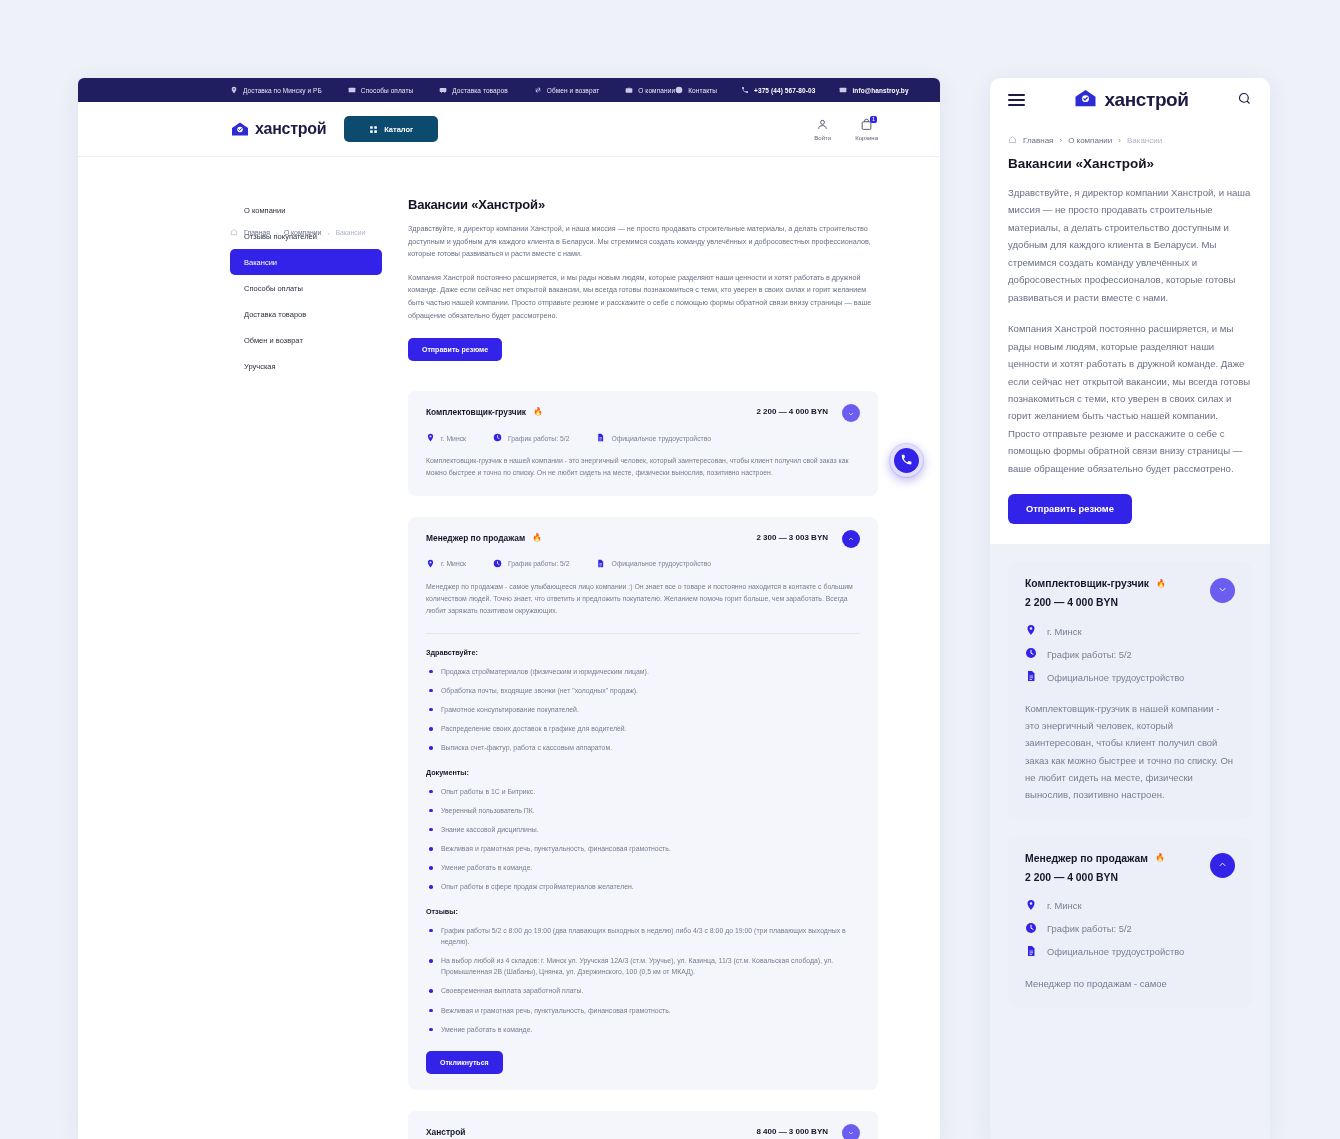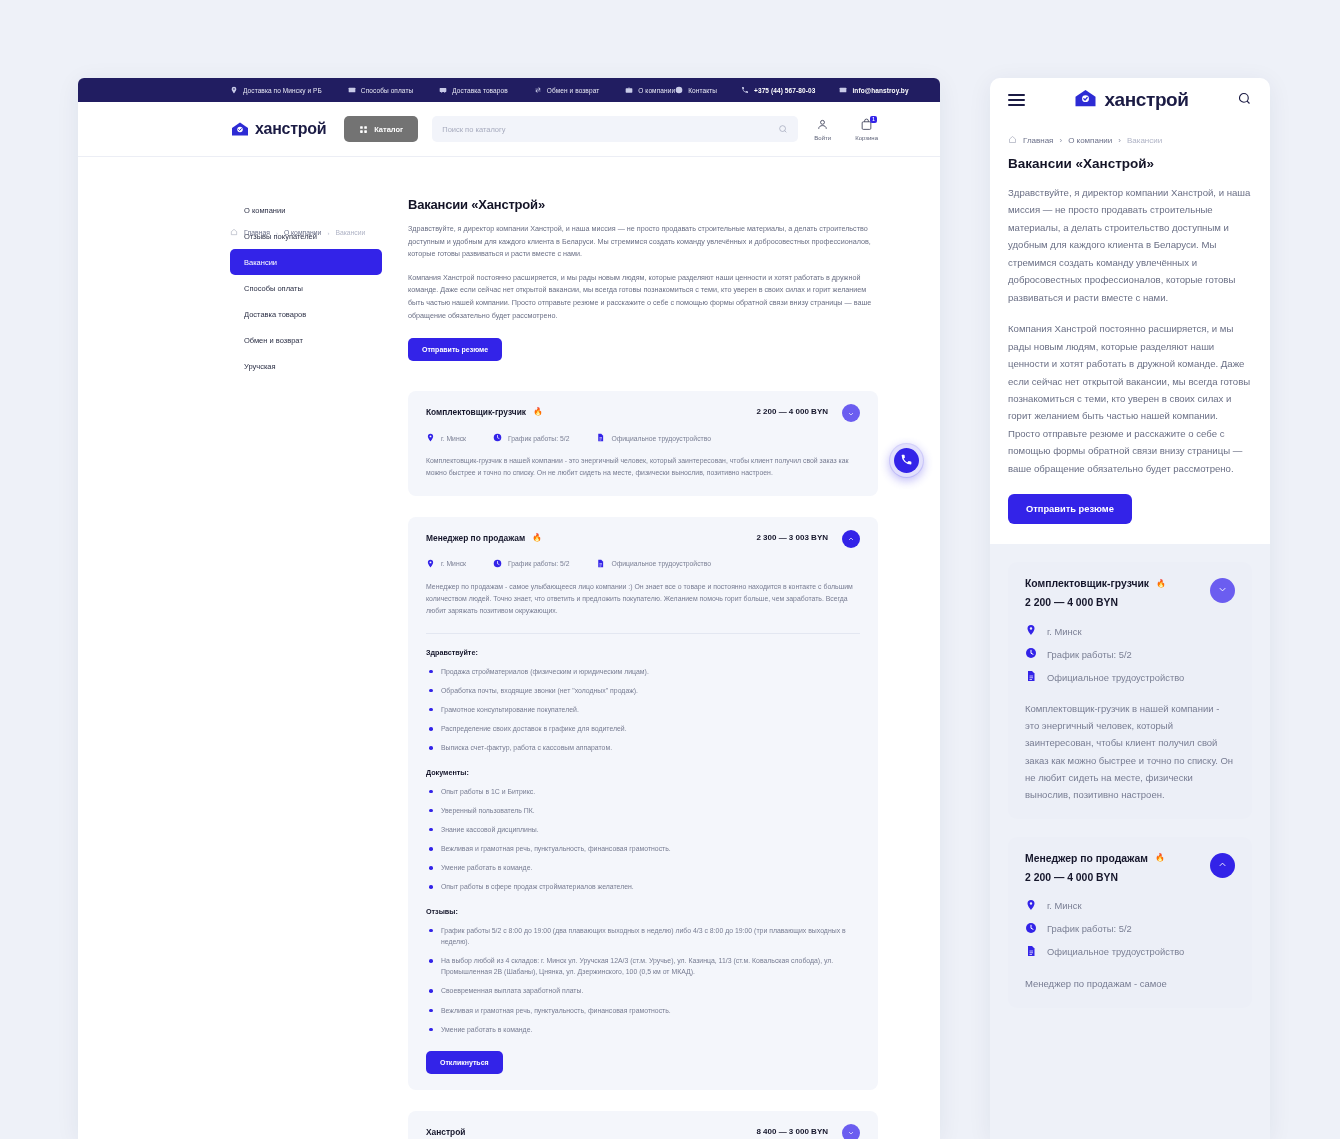"Каталог" .catalog-btn { background: #737373 -> #0c4a6e; padding: 0 15px -> 0 25px }
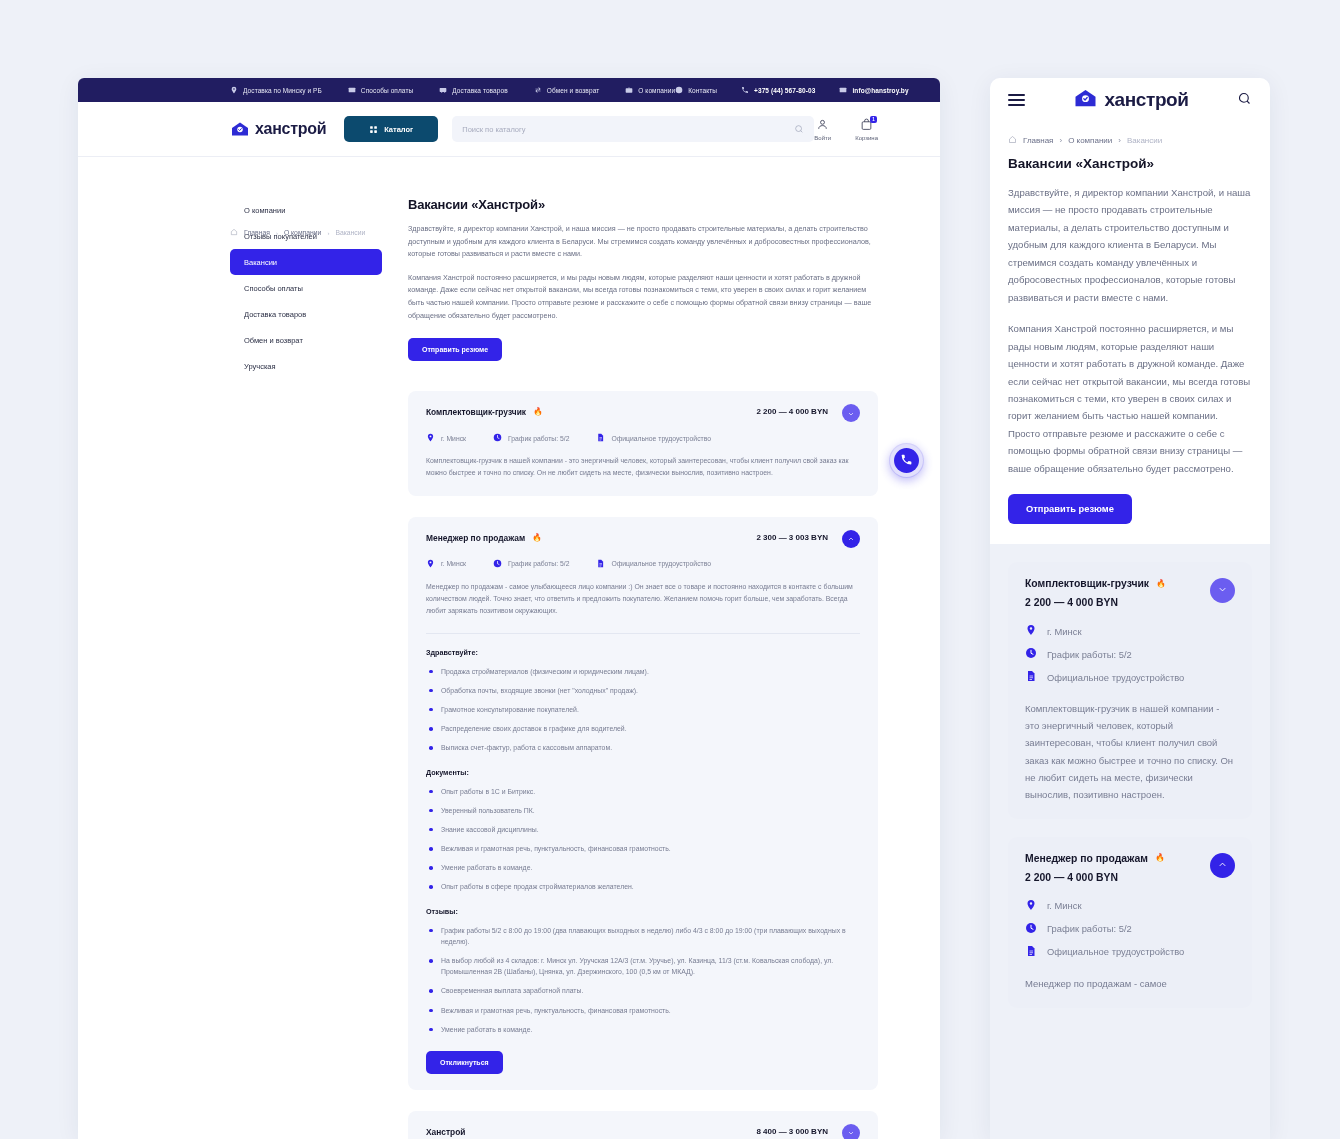"Поиск по каталогу" div.searchbox { html: <div> <input> <span><svg> <circle></circle> <path></path> </svg></span> </div> -> none }
